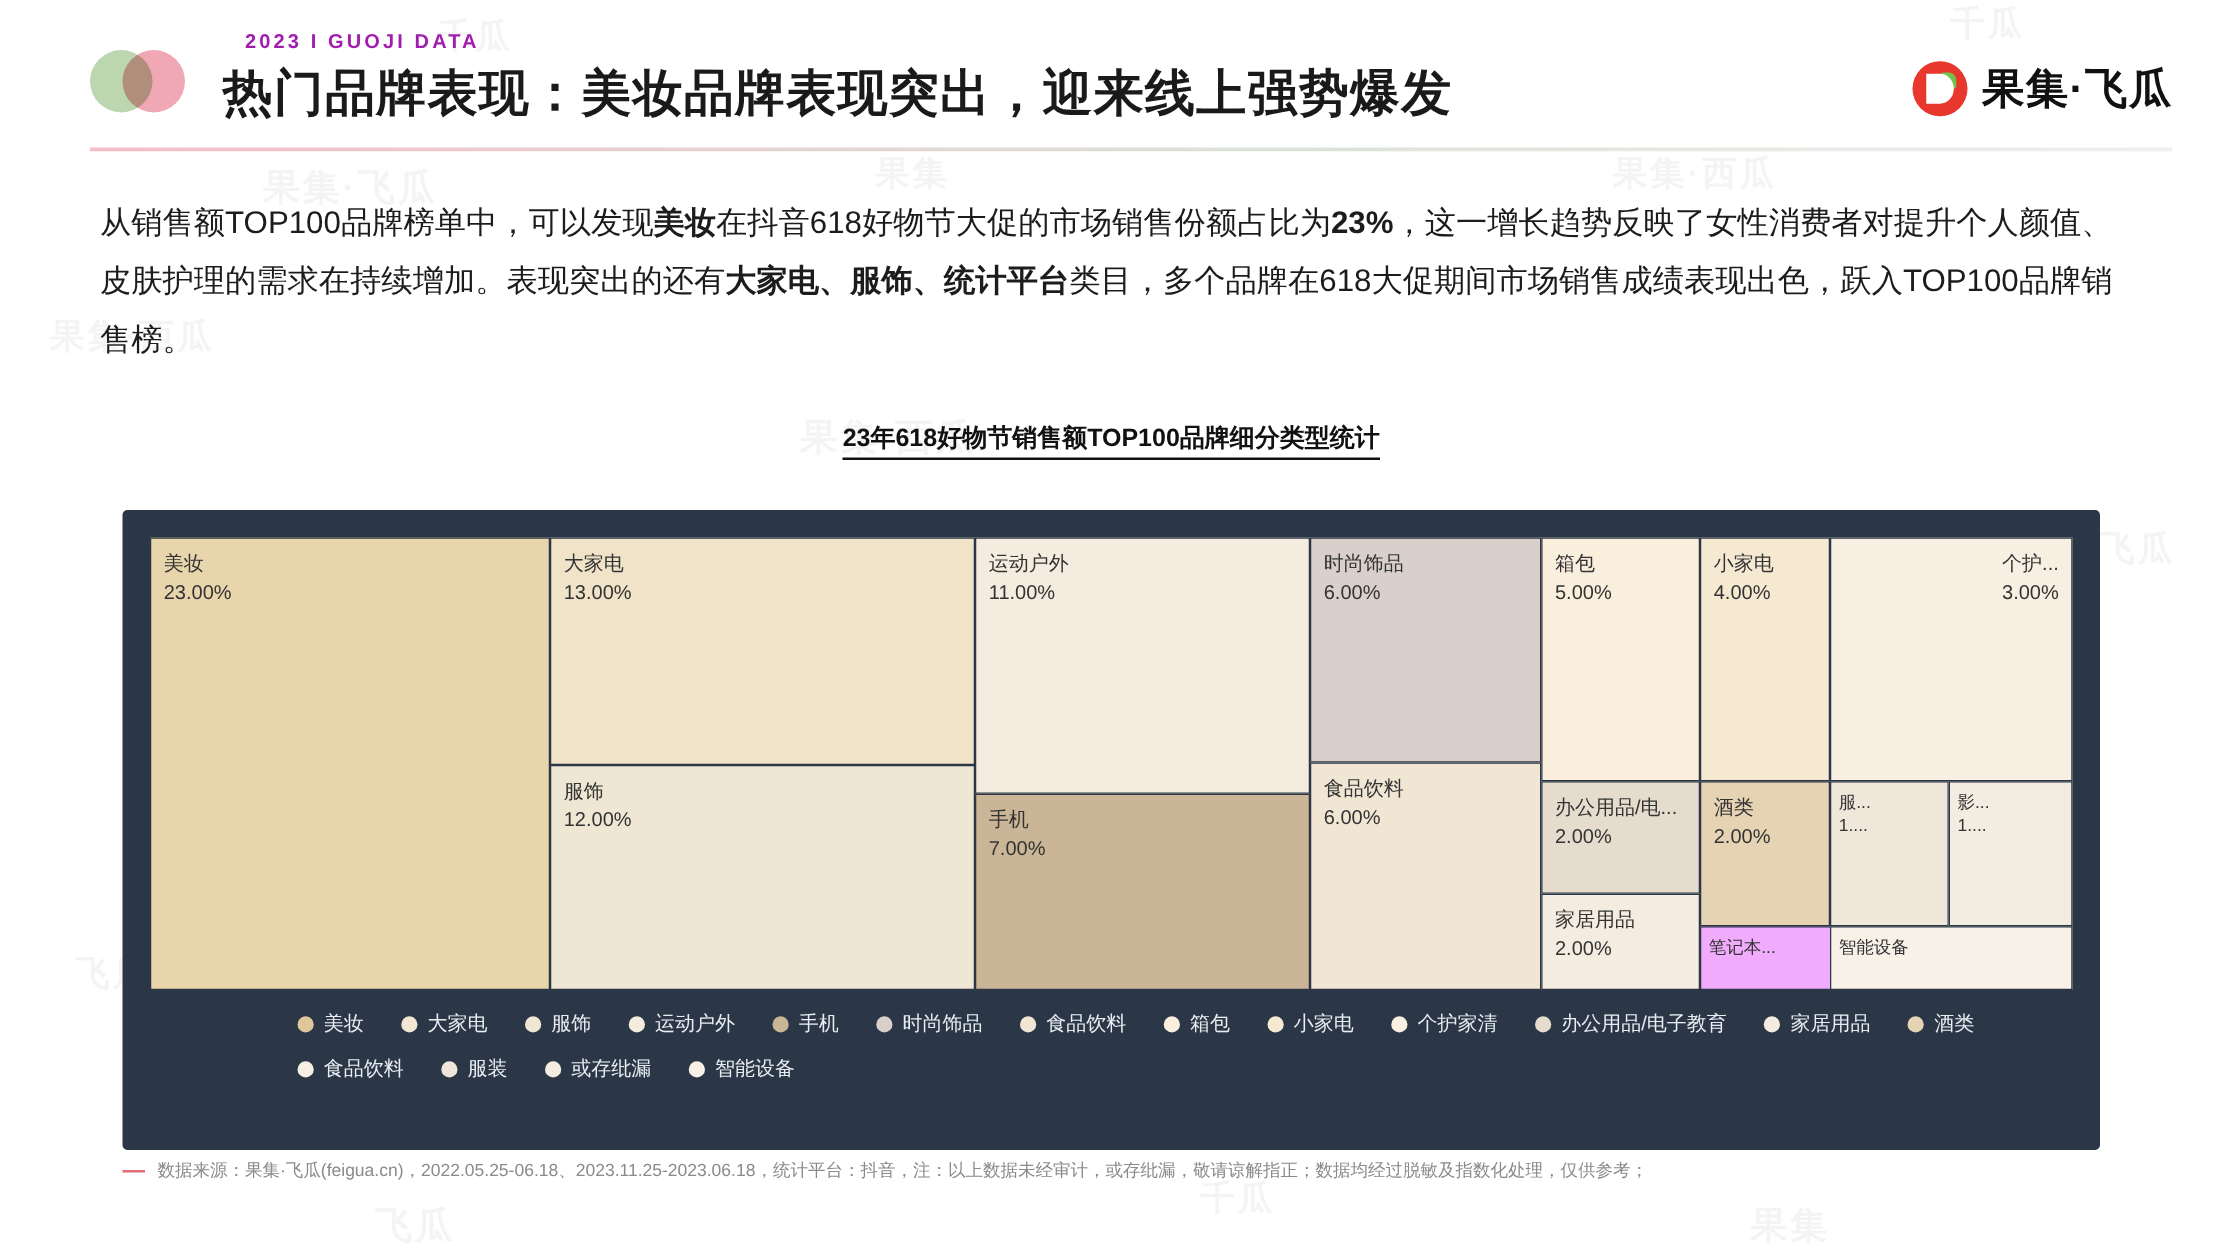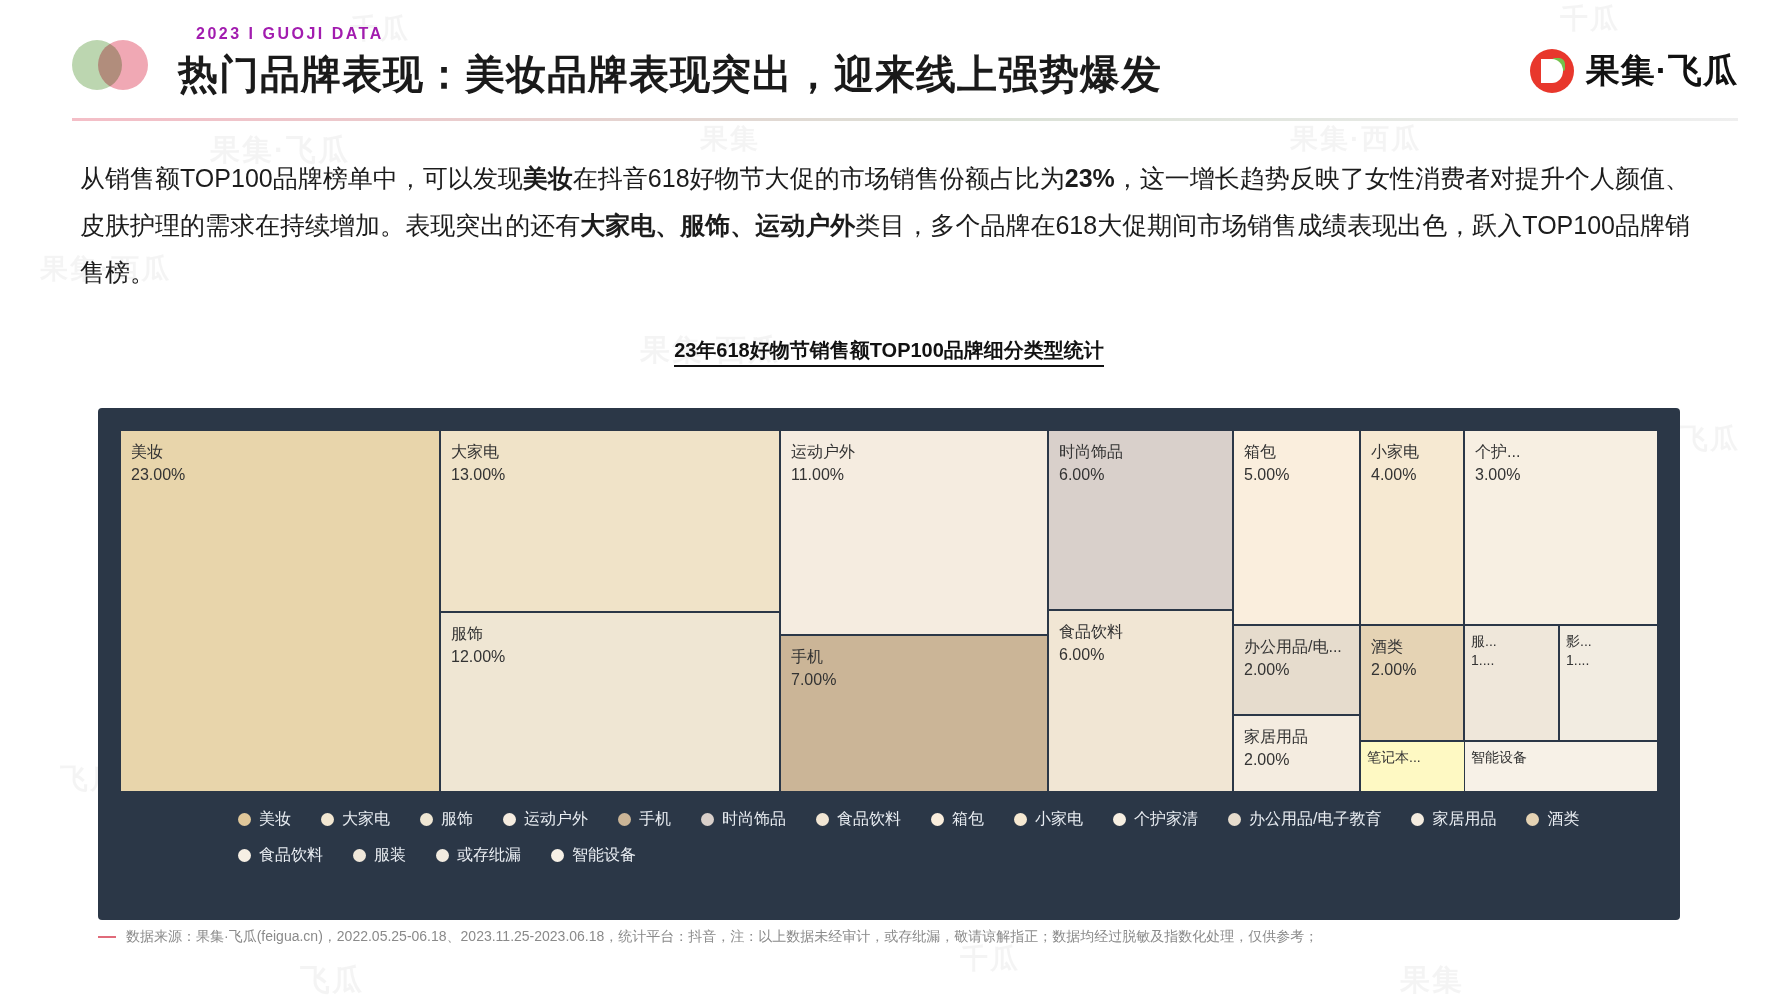"大家电、服饰、运动户外" b { text: 运动户外 -> 统计平台 }
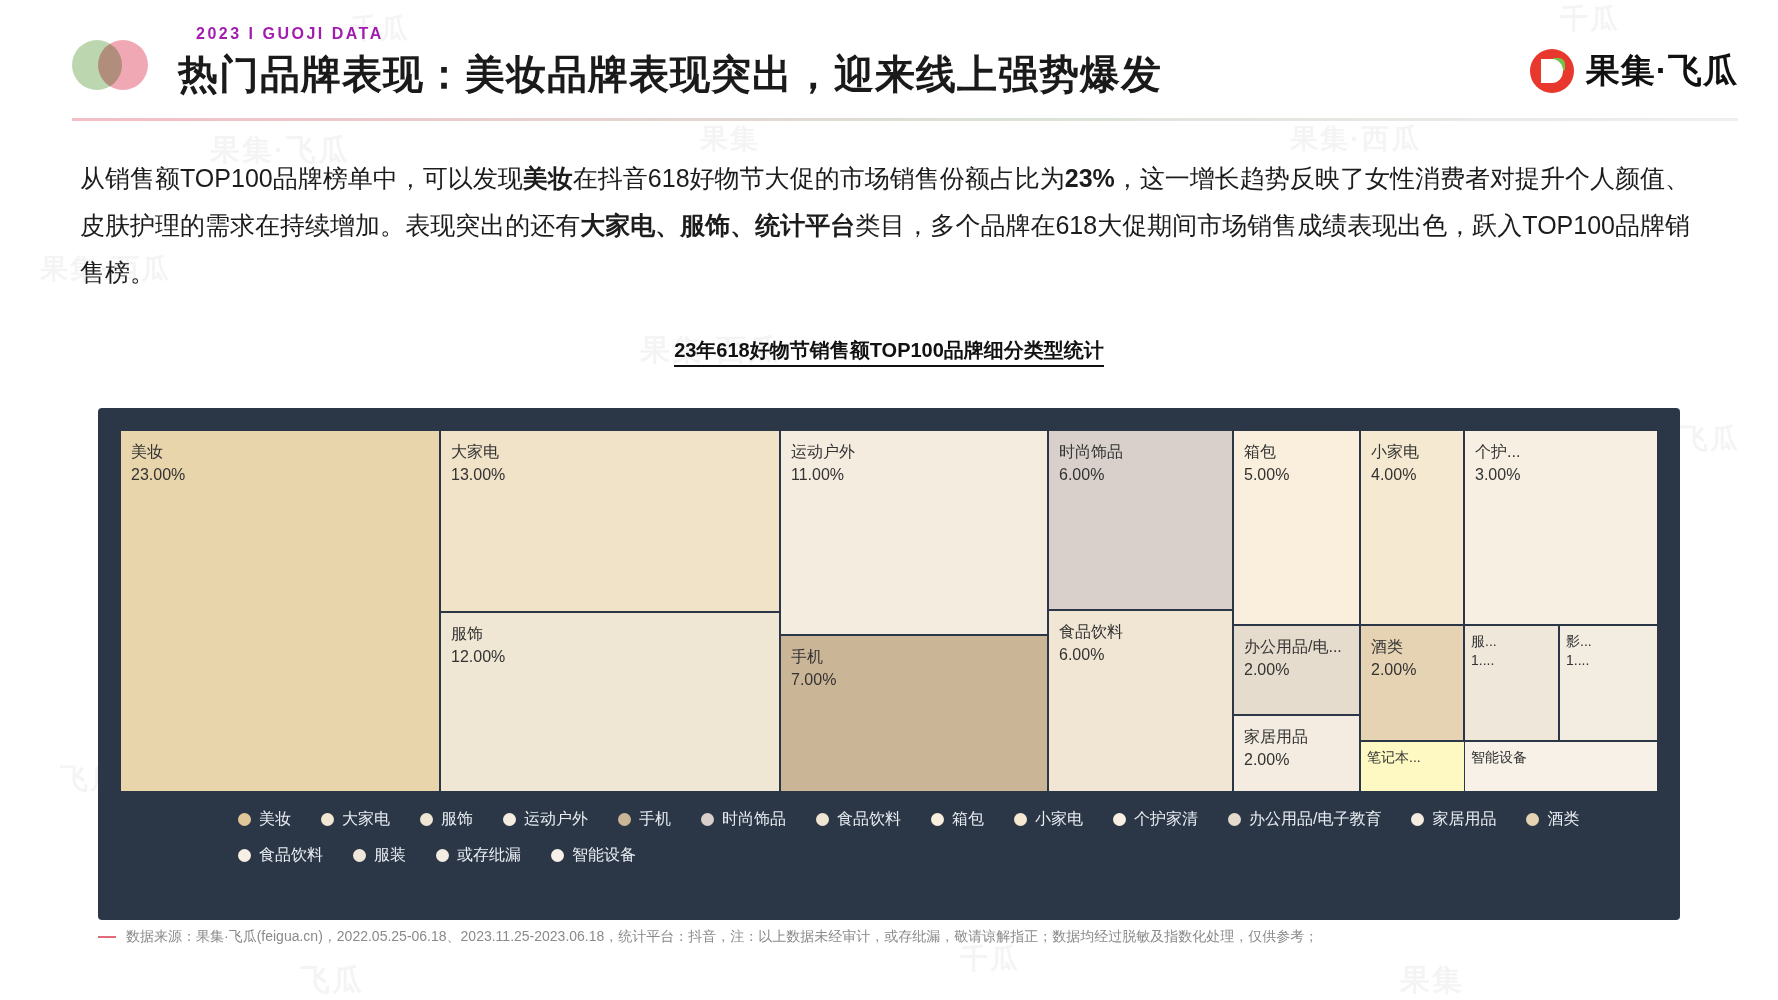"个护..." div.tile { text-align: none -> right }
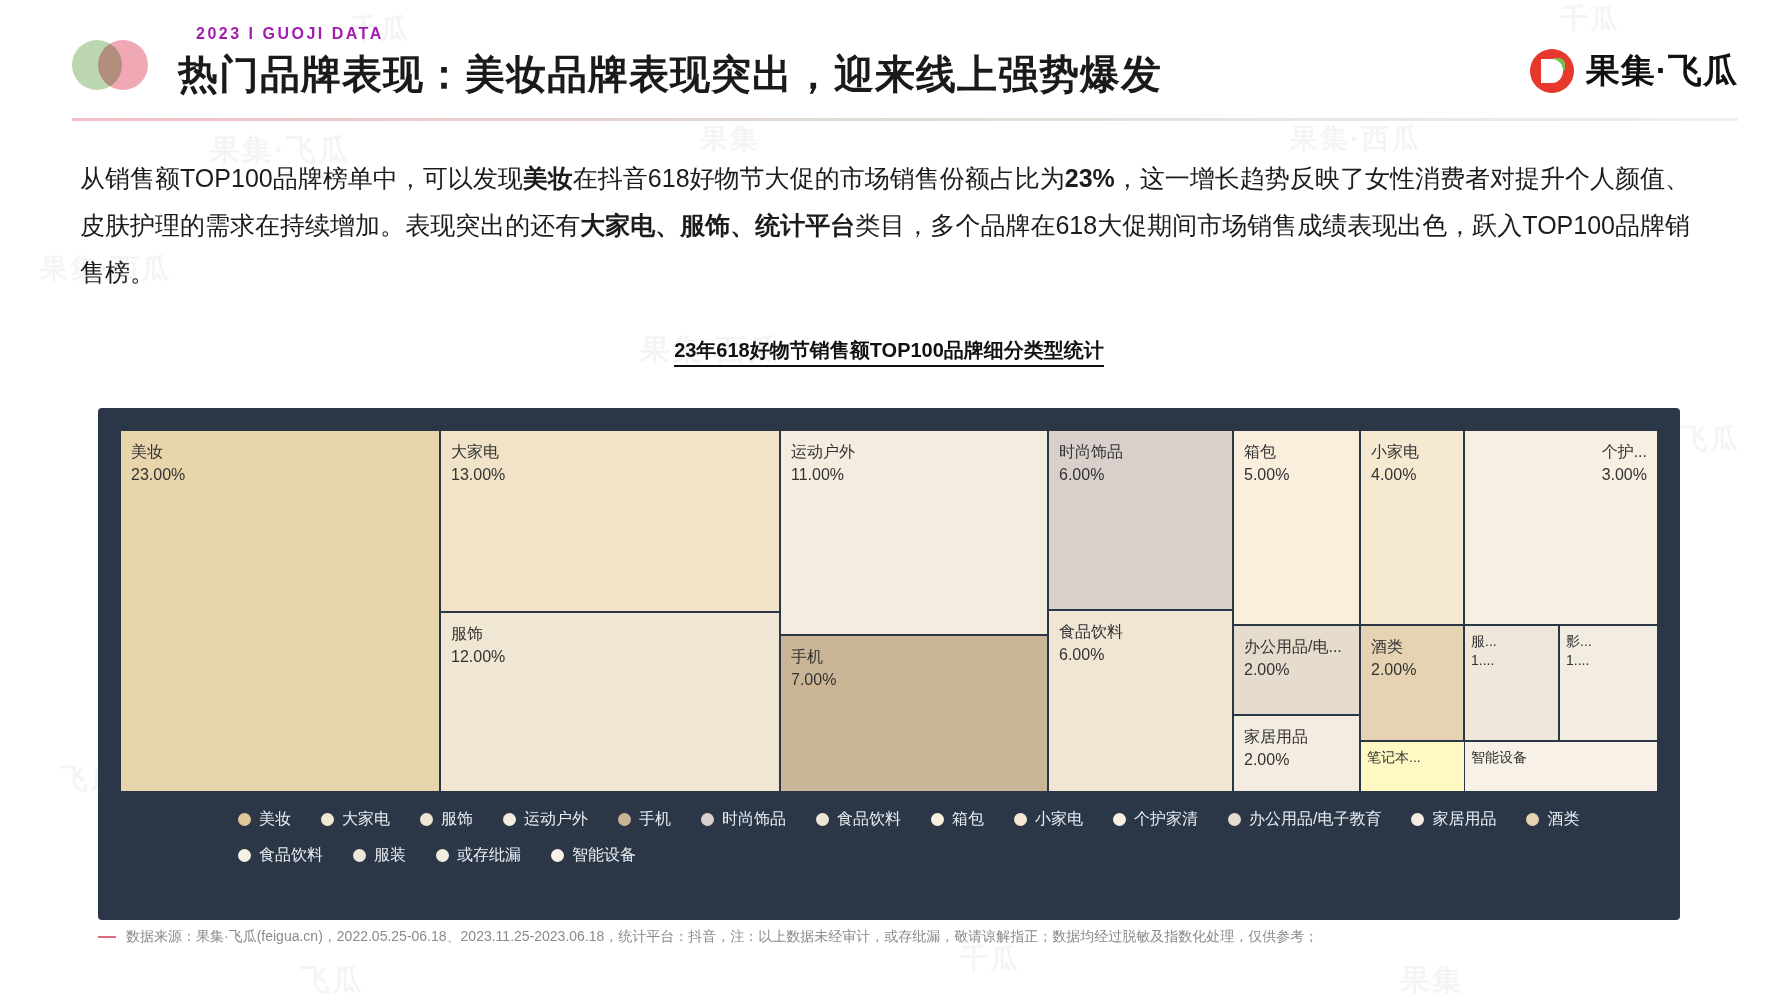"笔记本..." div.tile { background: #fef9c3 -> #f0abfc }
